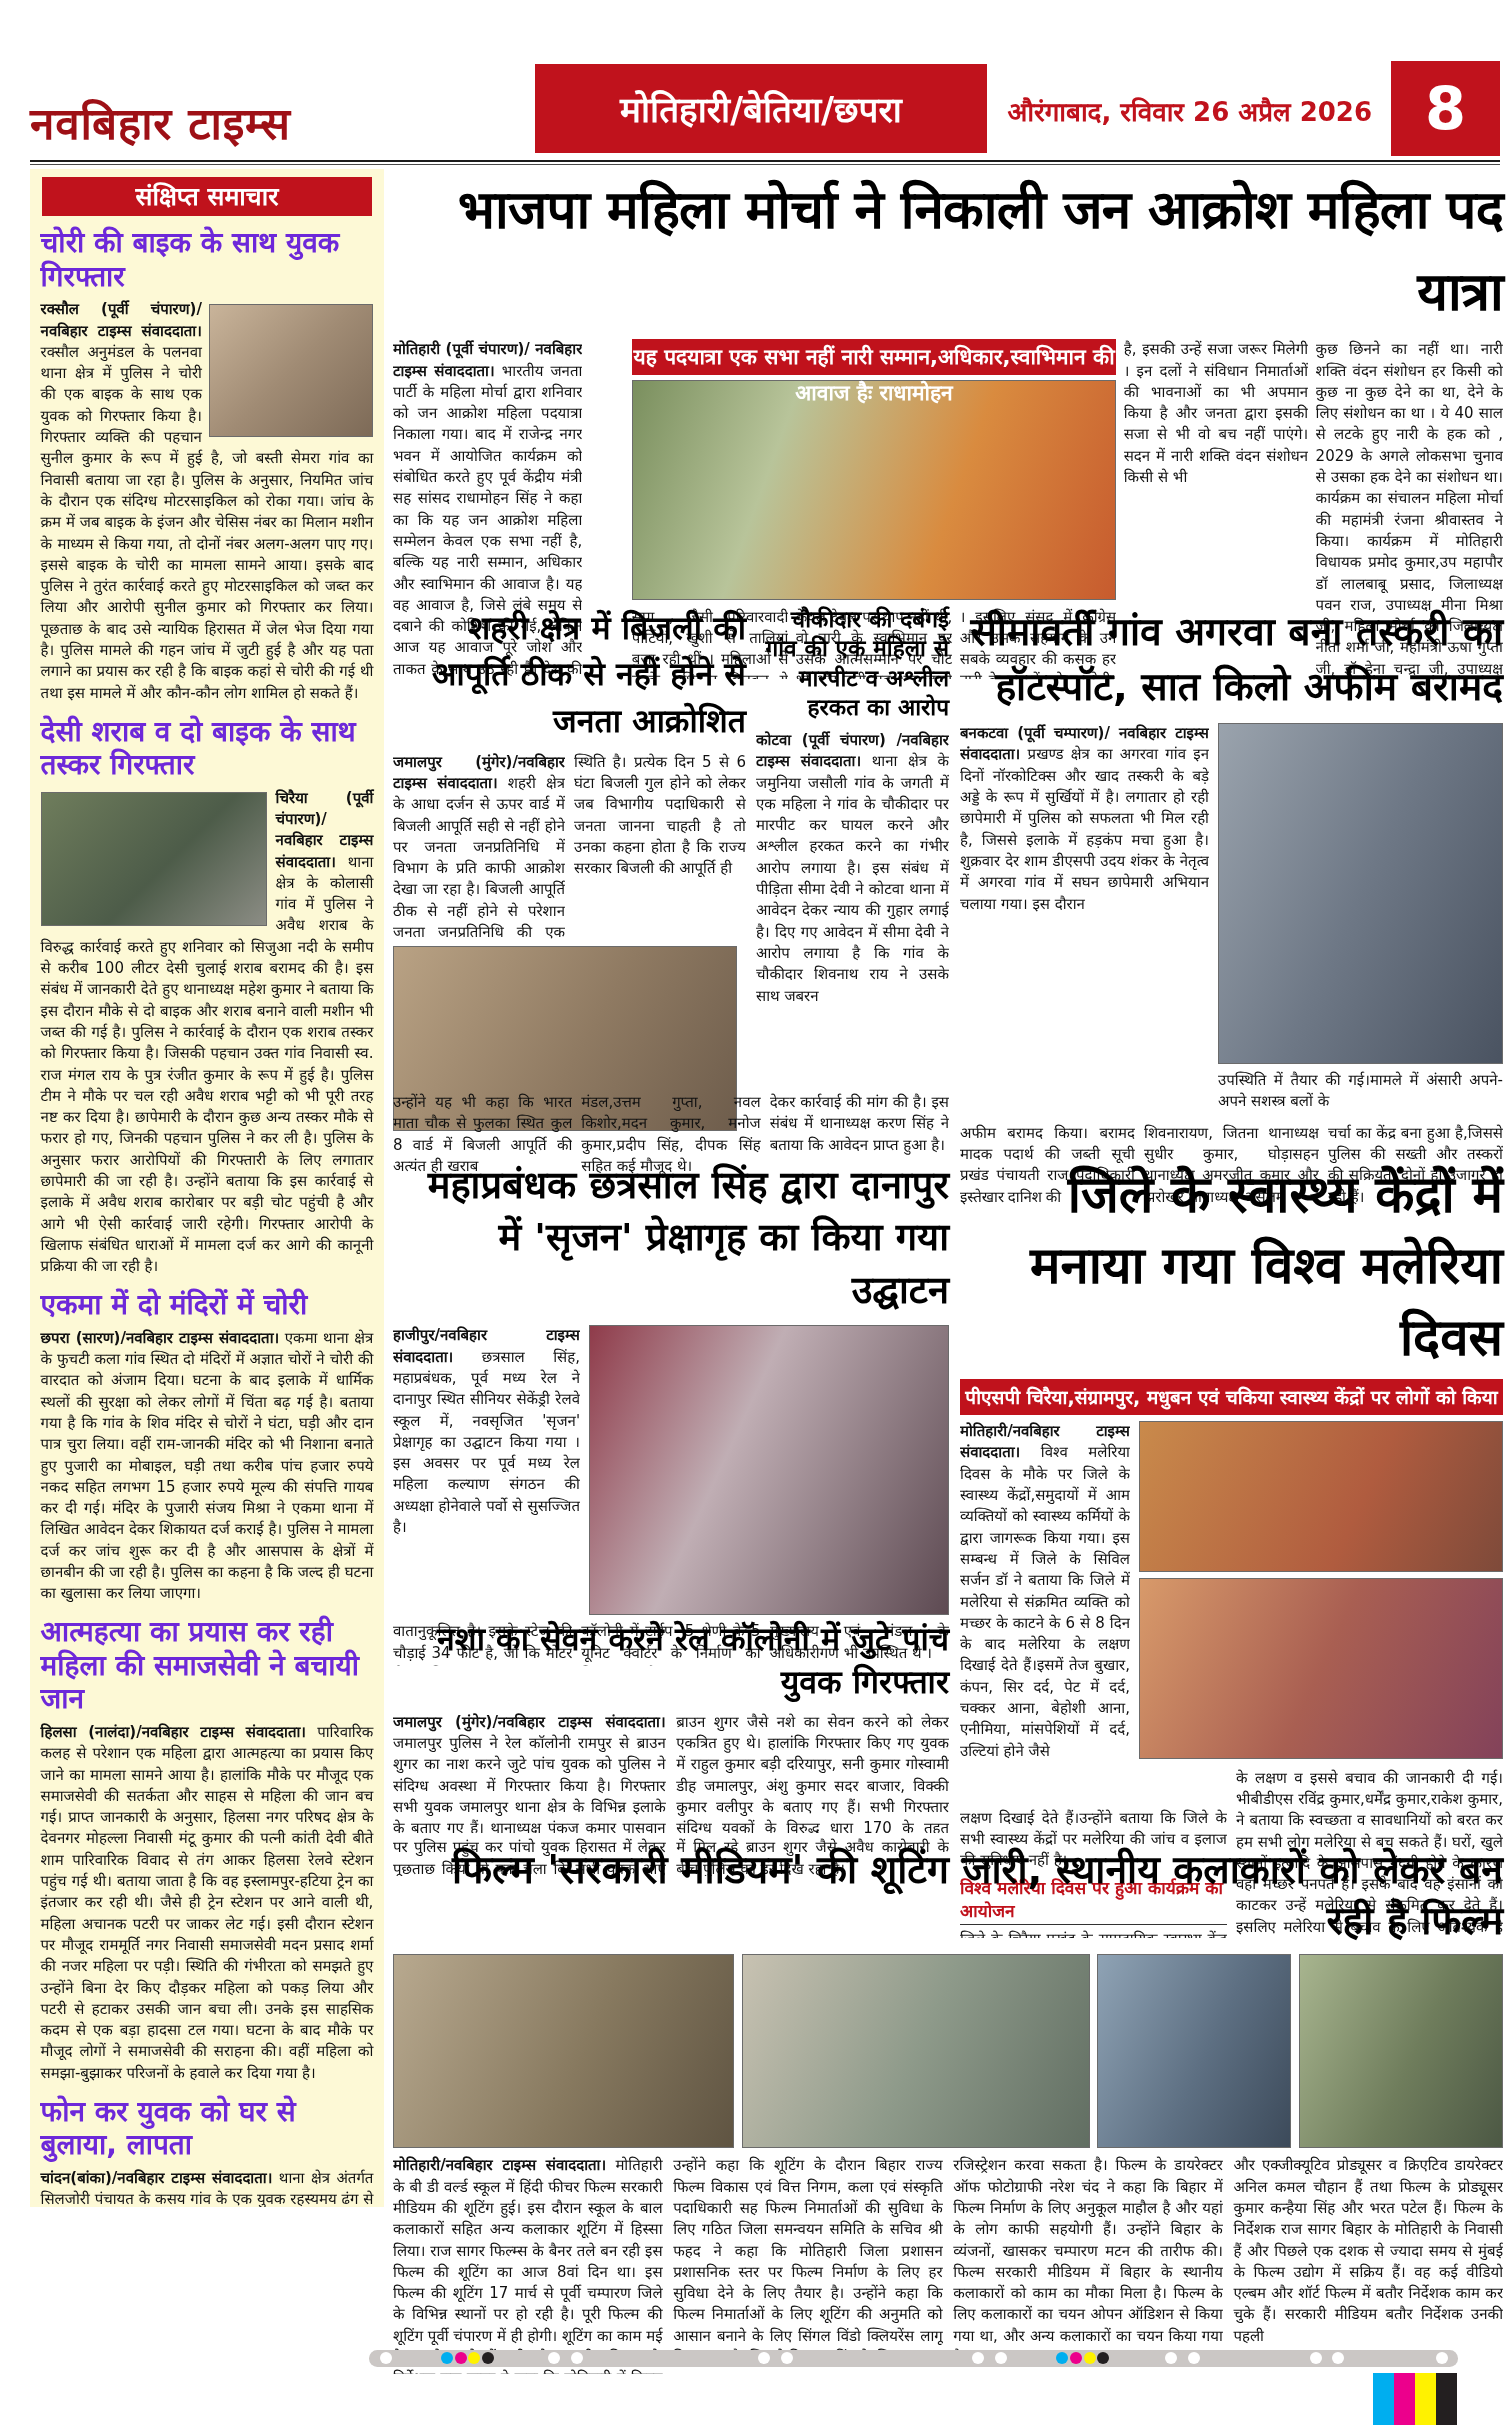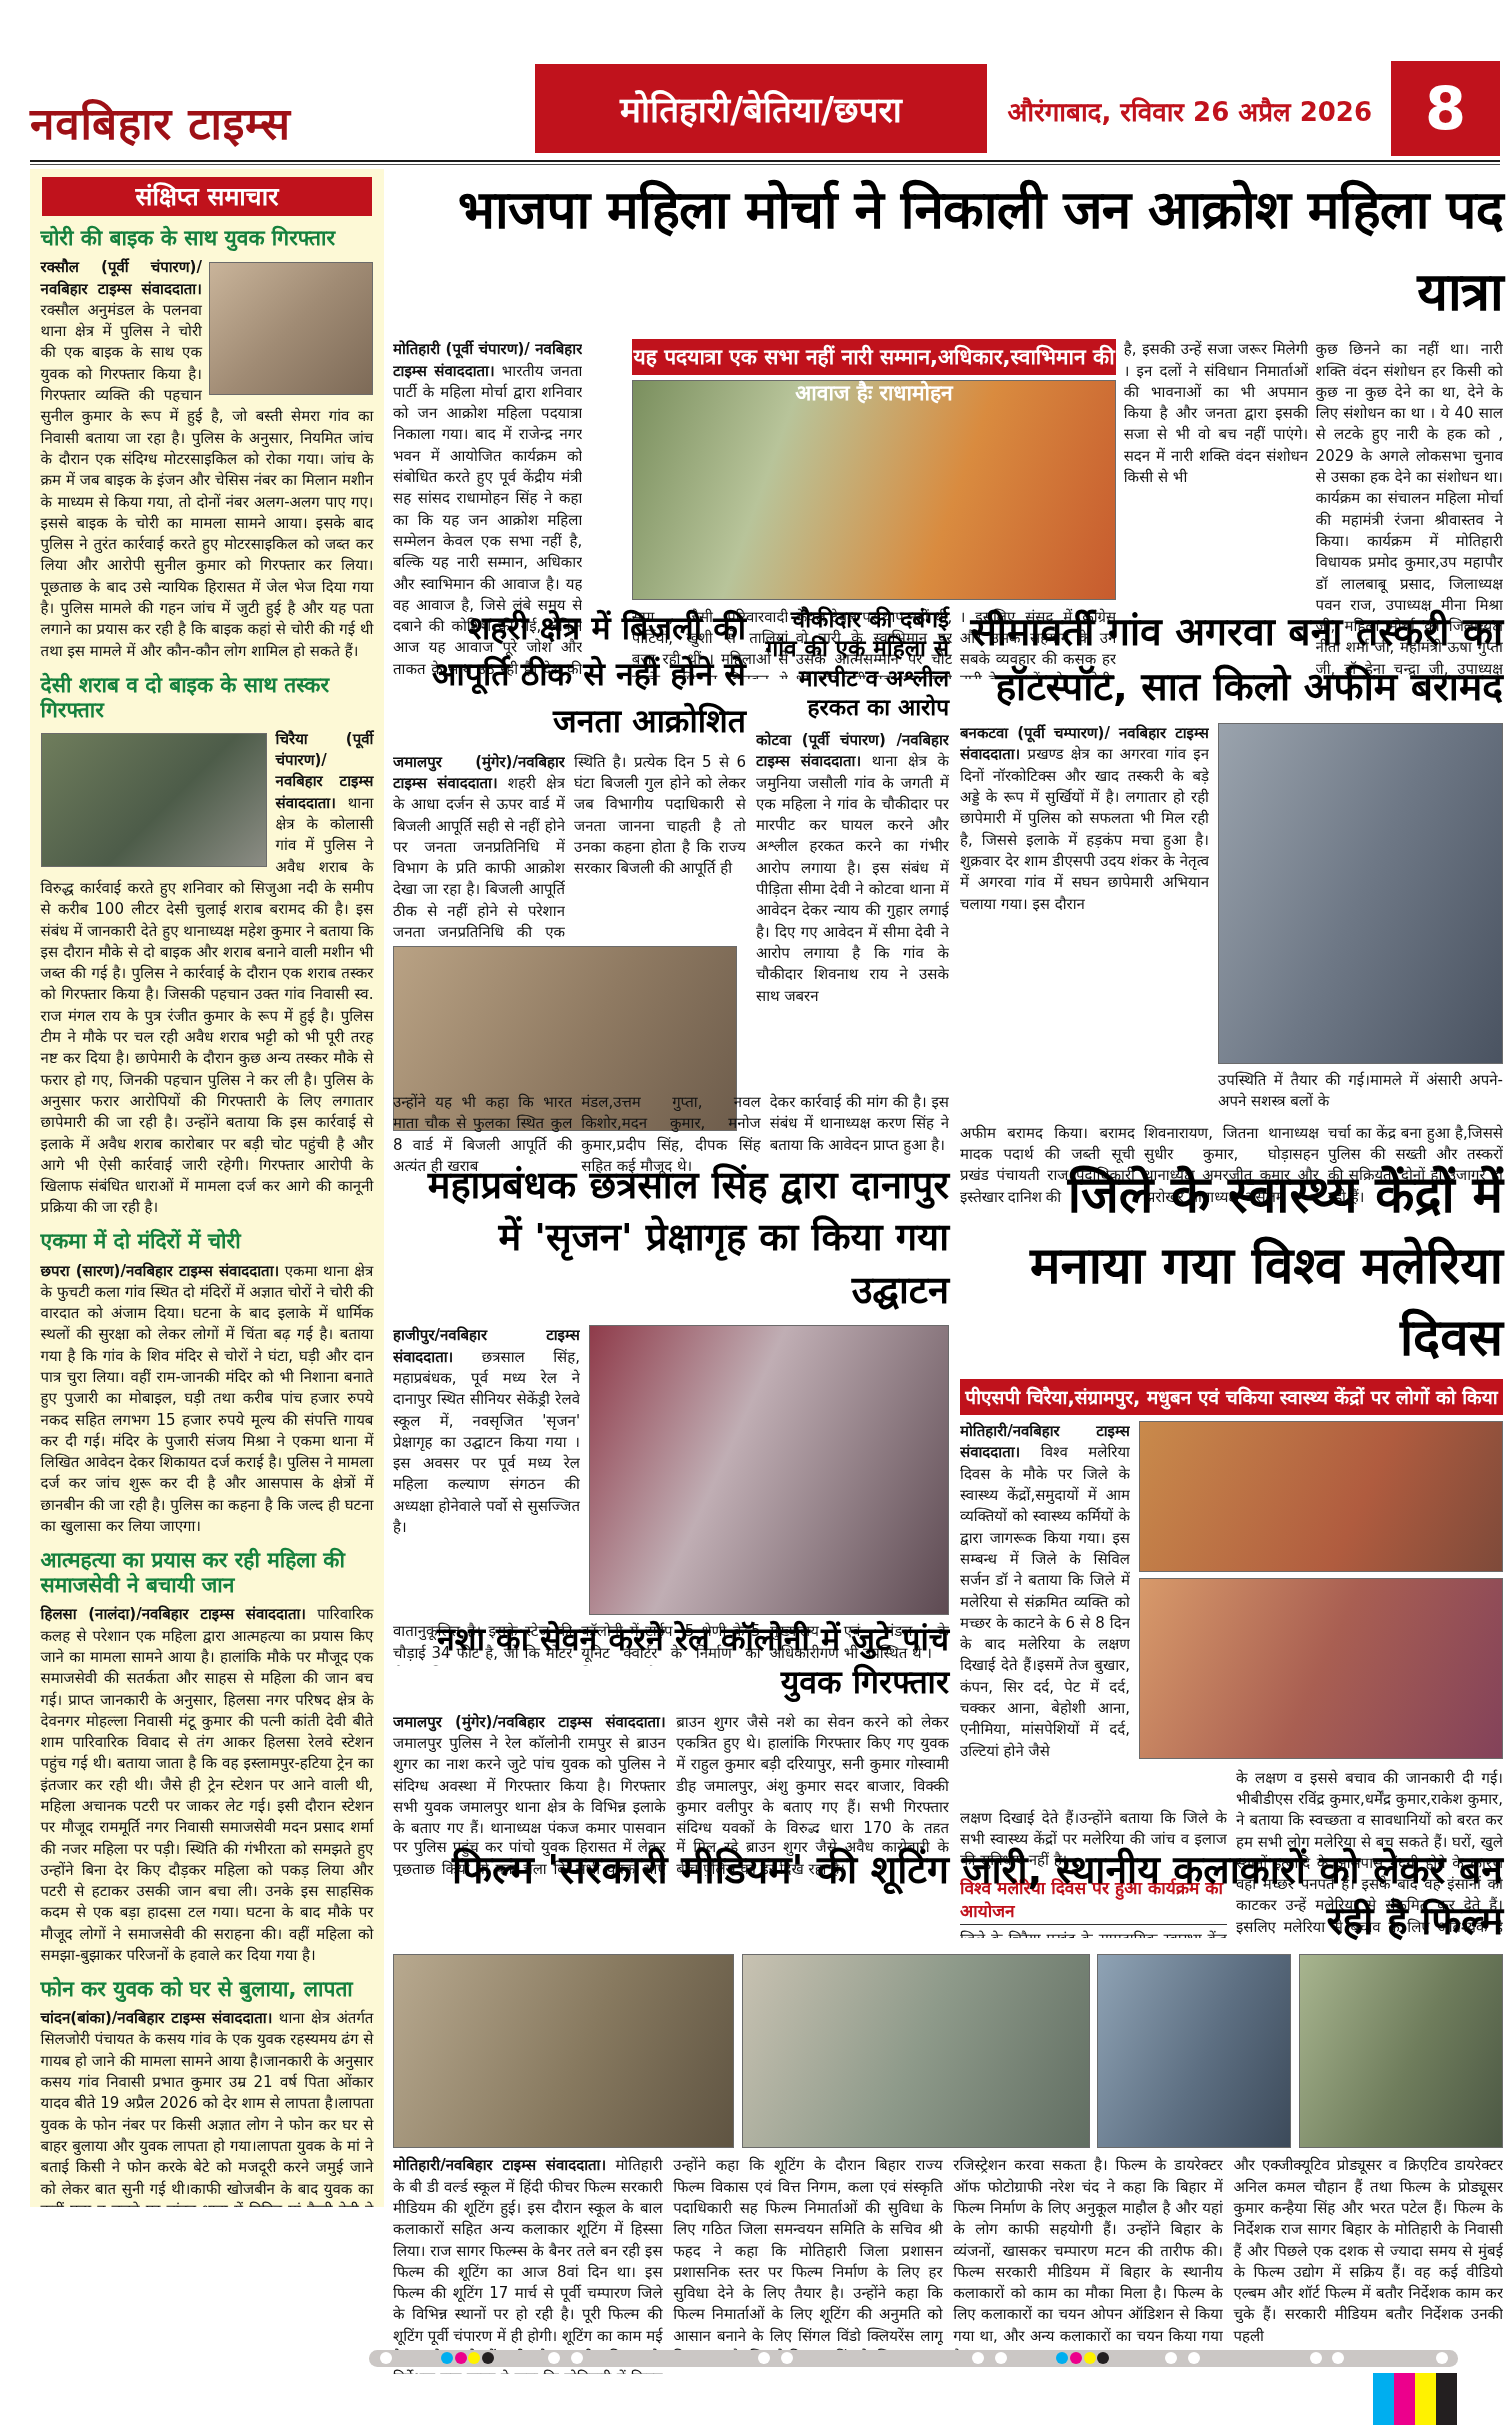"चोरी की बाइक के साथ" .brief h3 { color: #15803d -> #6d28d9; font-size: 21px -> 28px }
